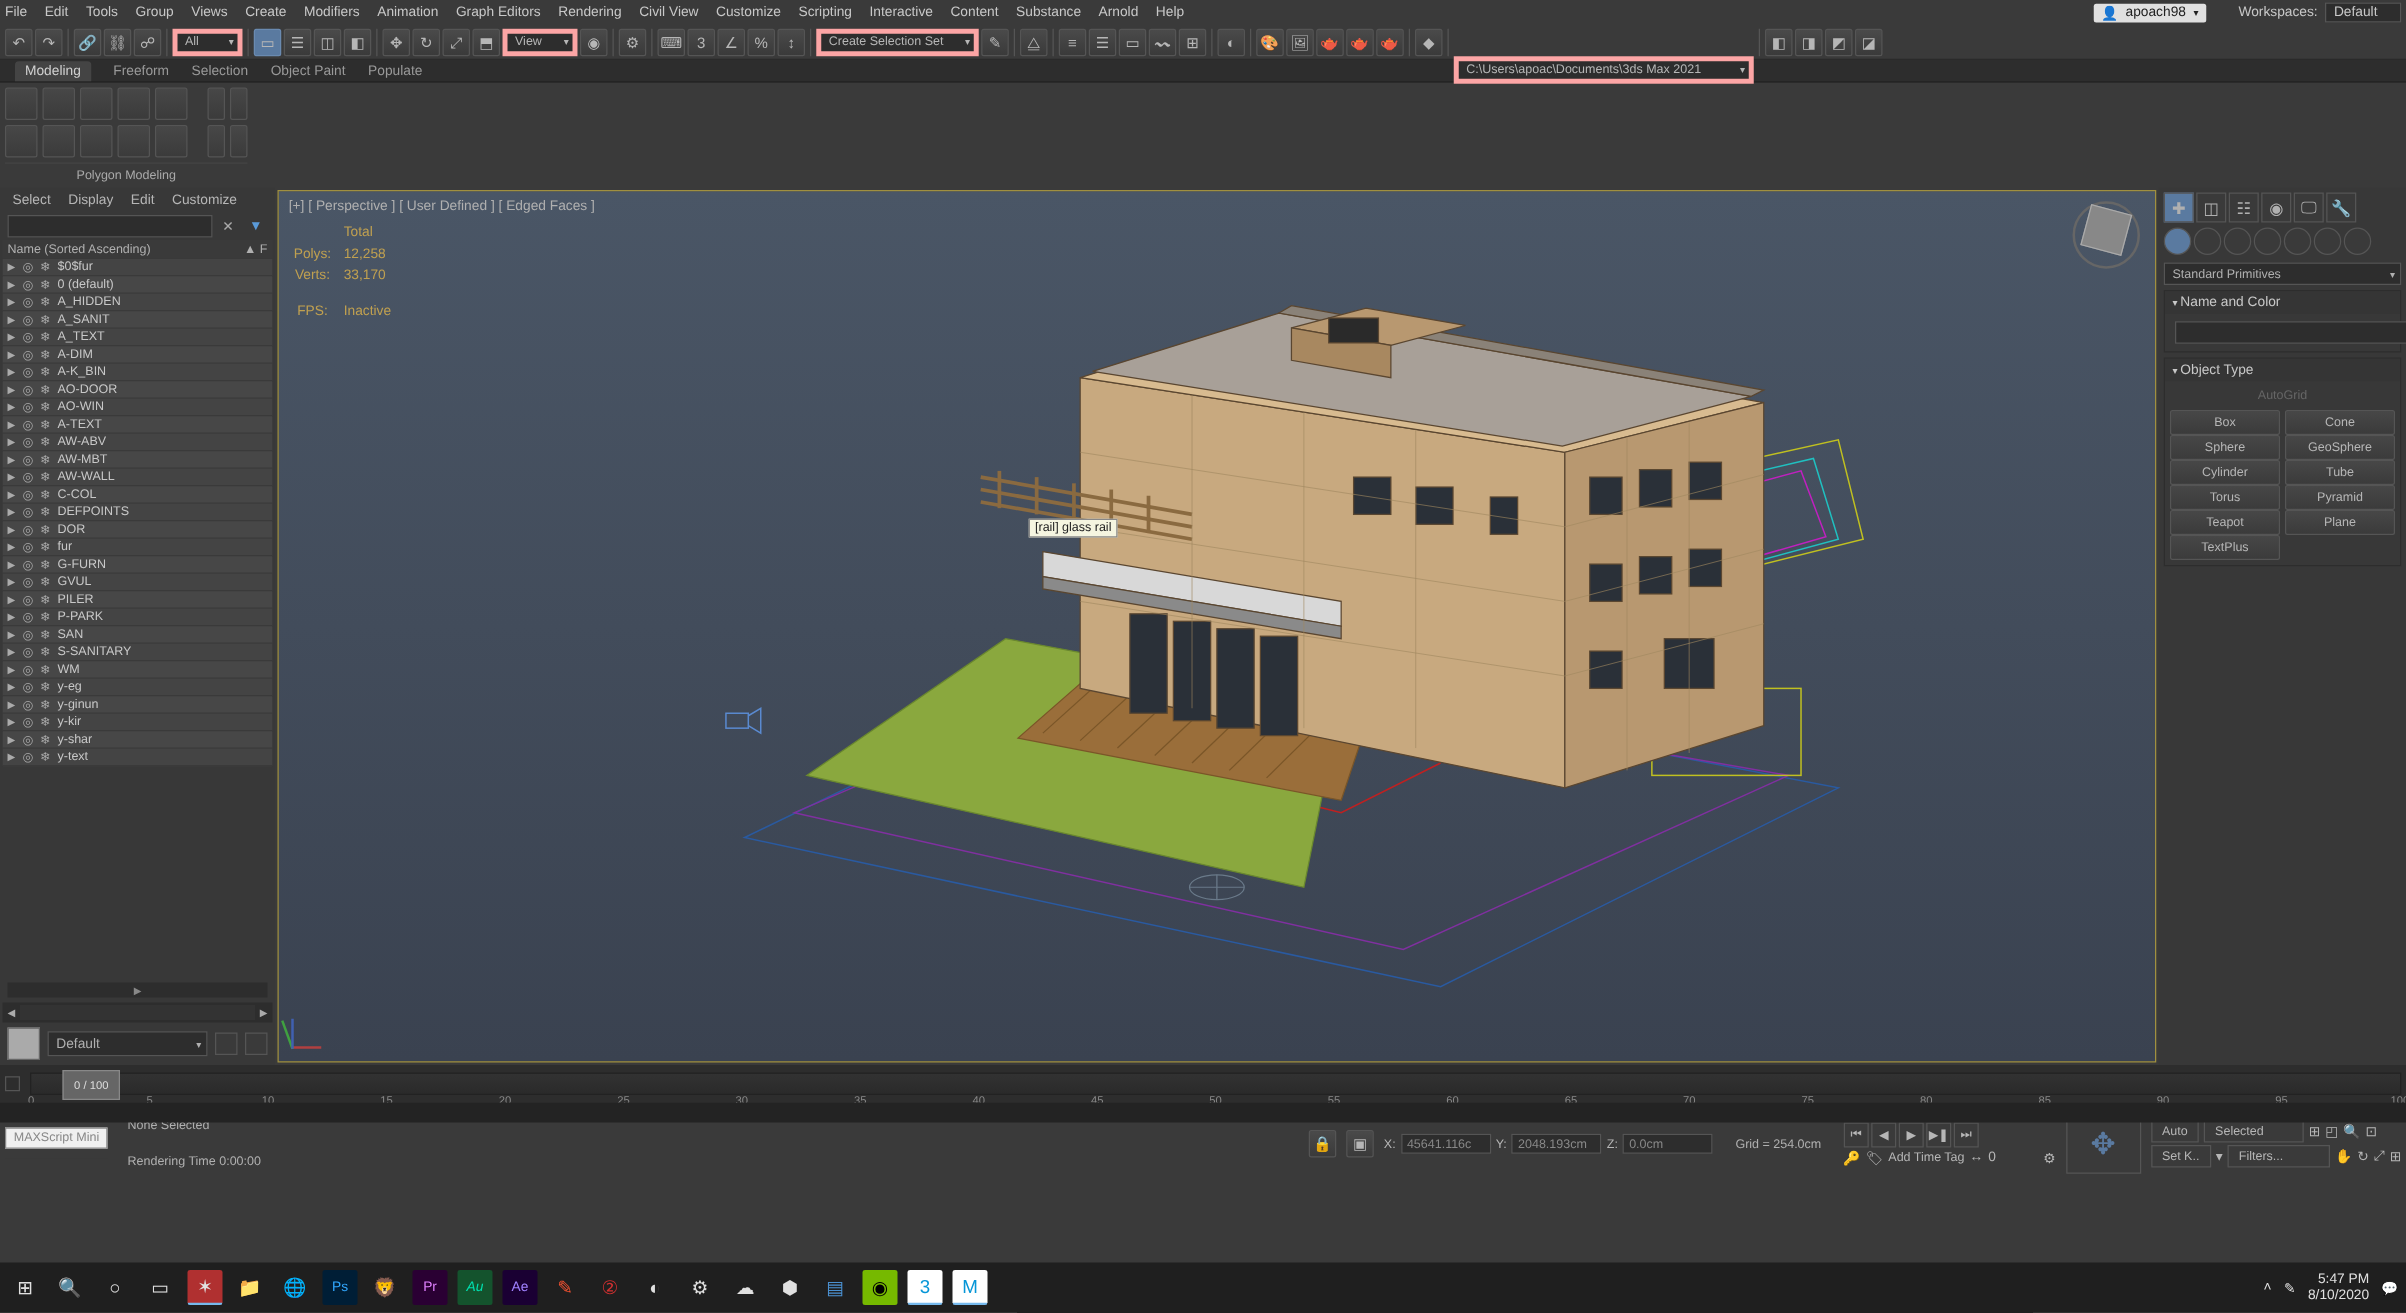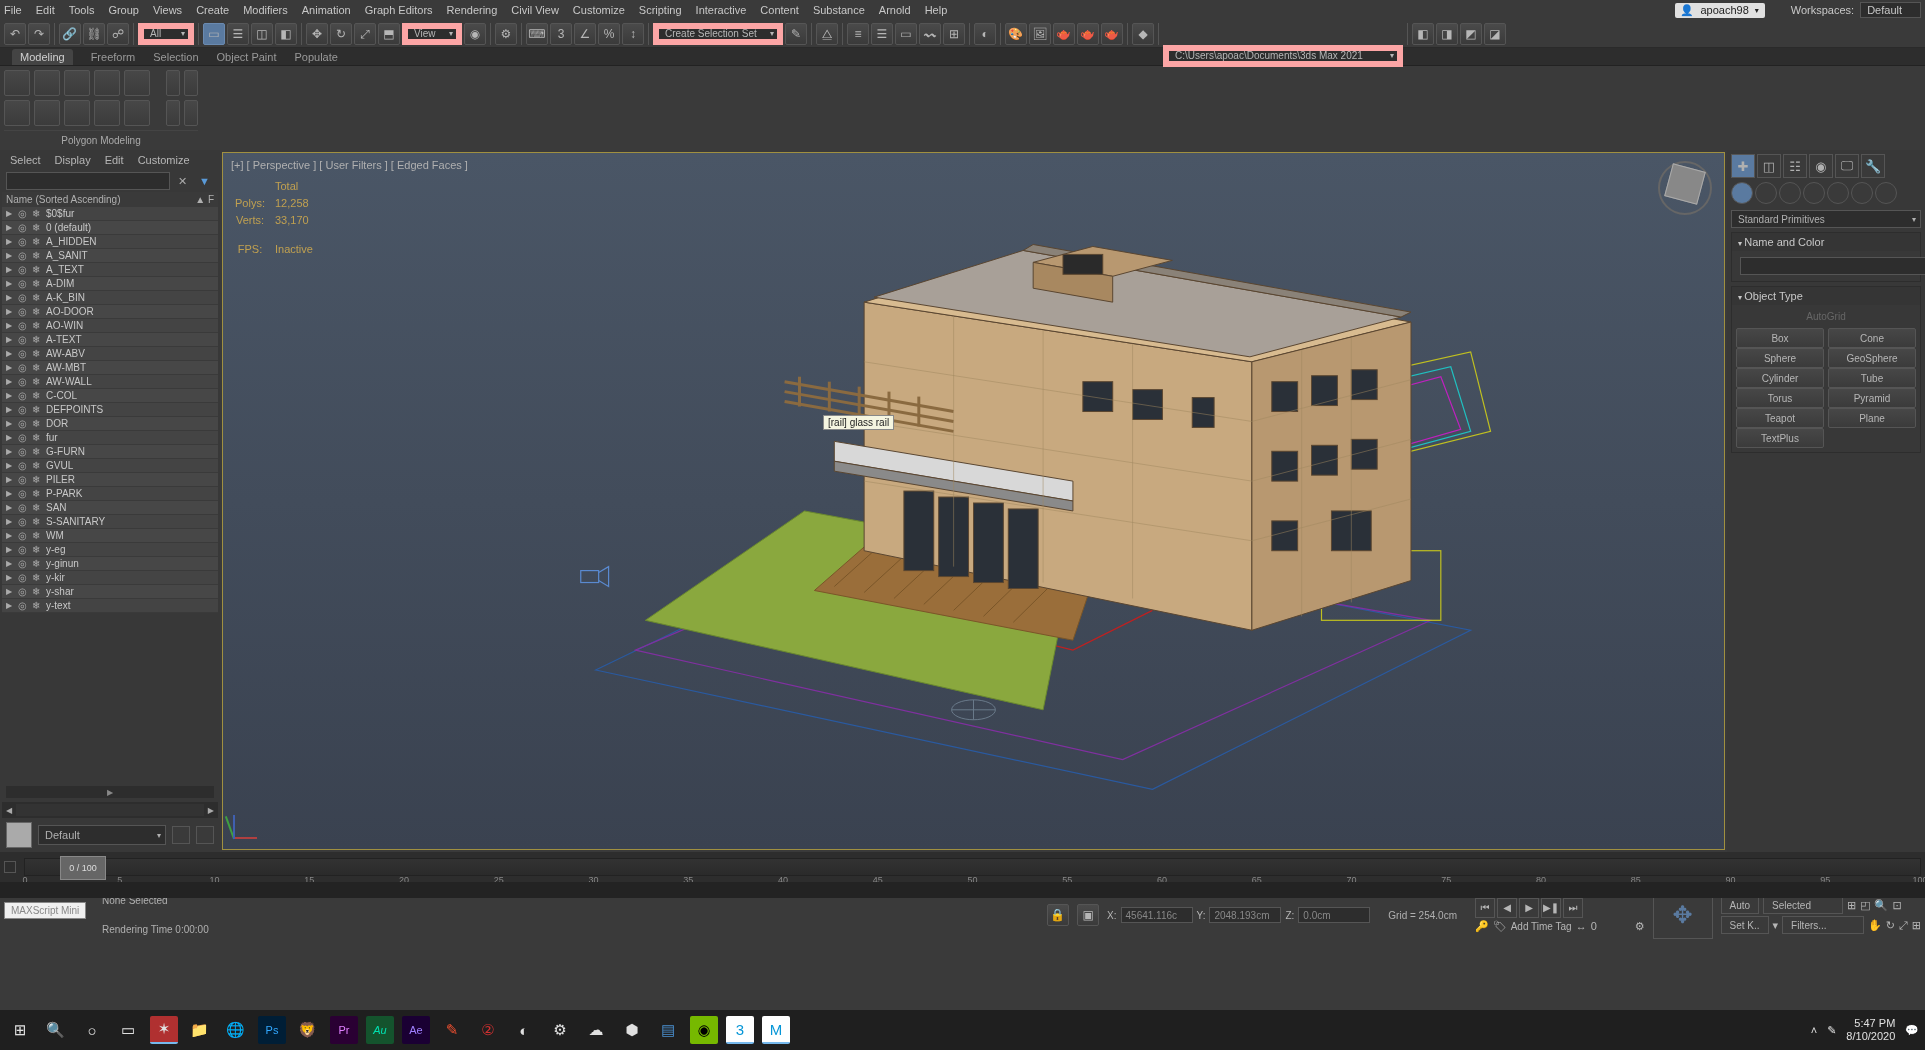"All" .tdd { border: 6px solid #fca5a5 -> 4px solid #fca5a5 }
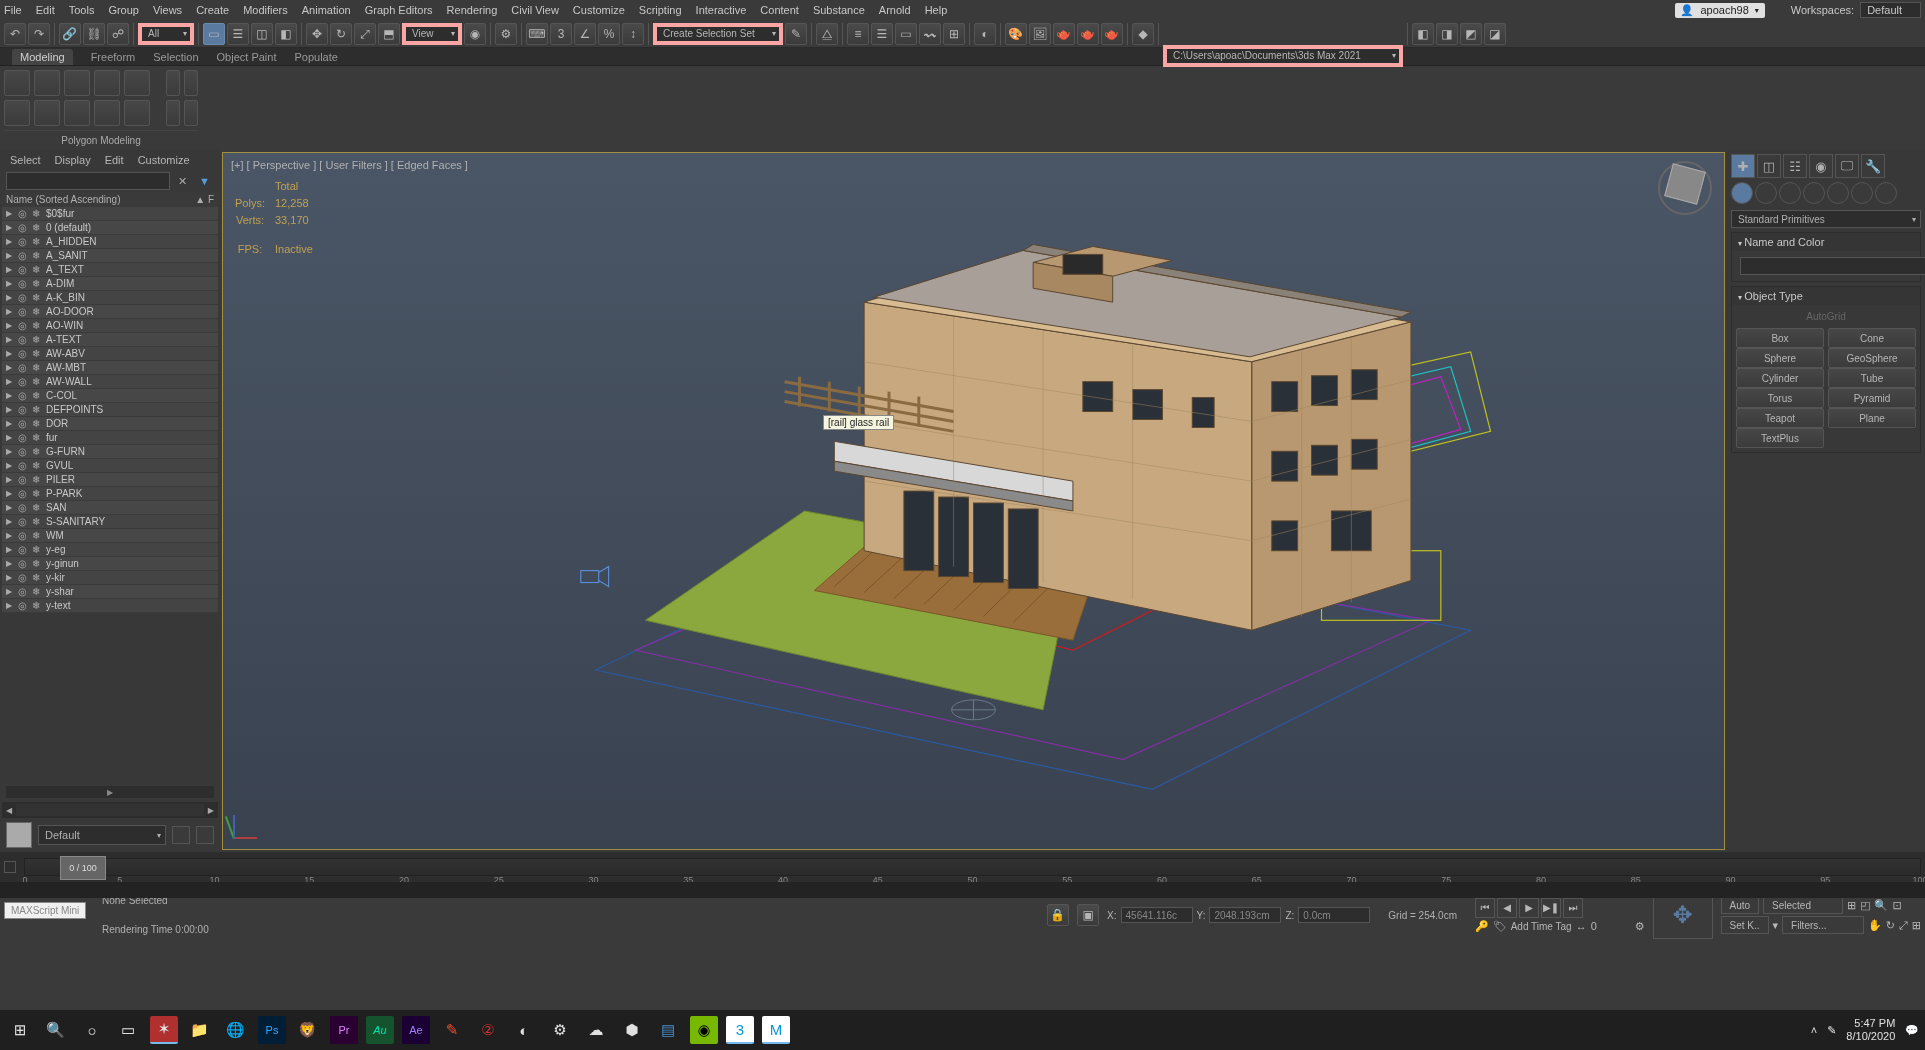"[+] [ Perspective ] [" div.vp-label { text: Filters -> Defined }
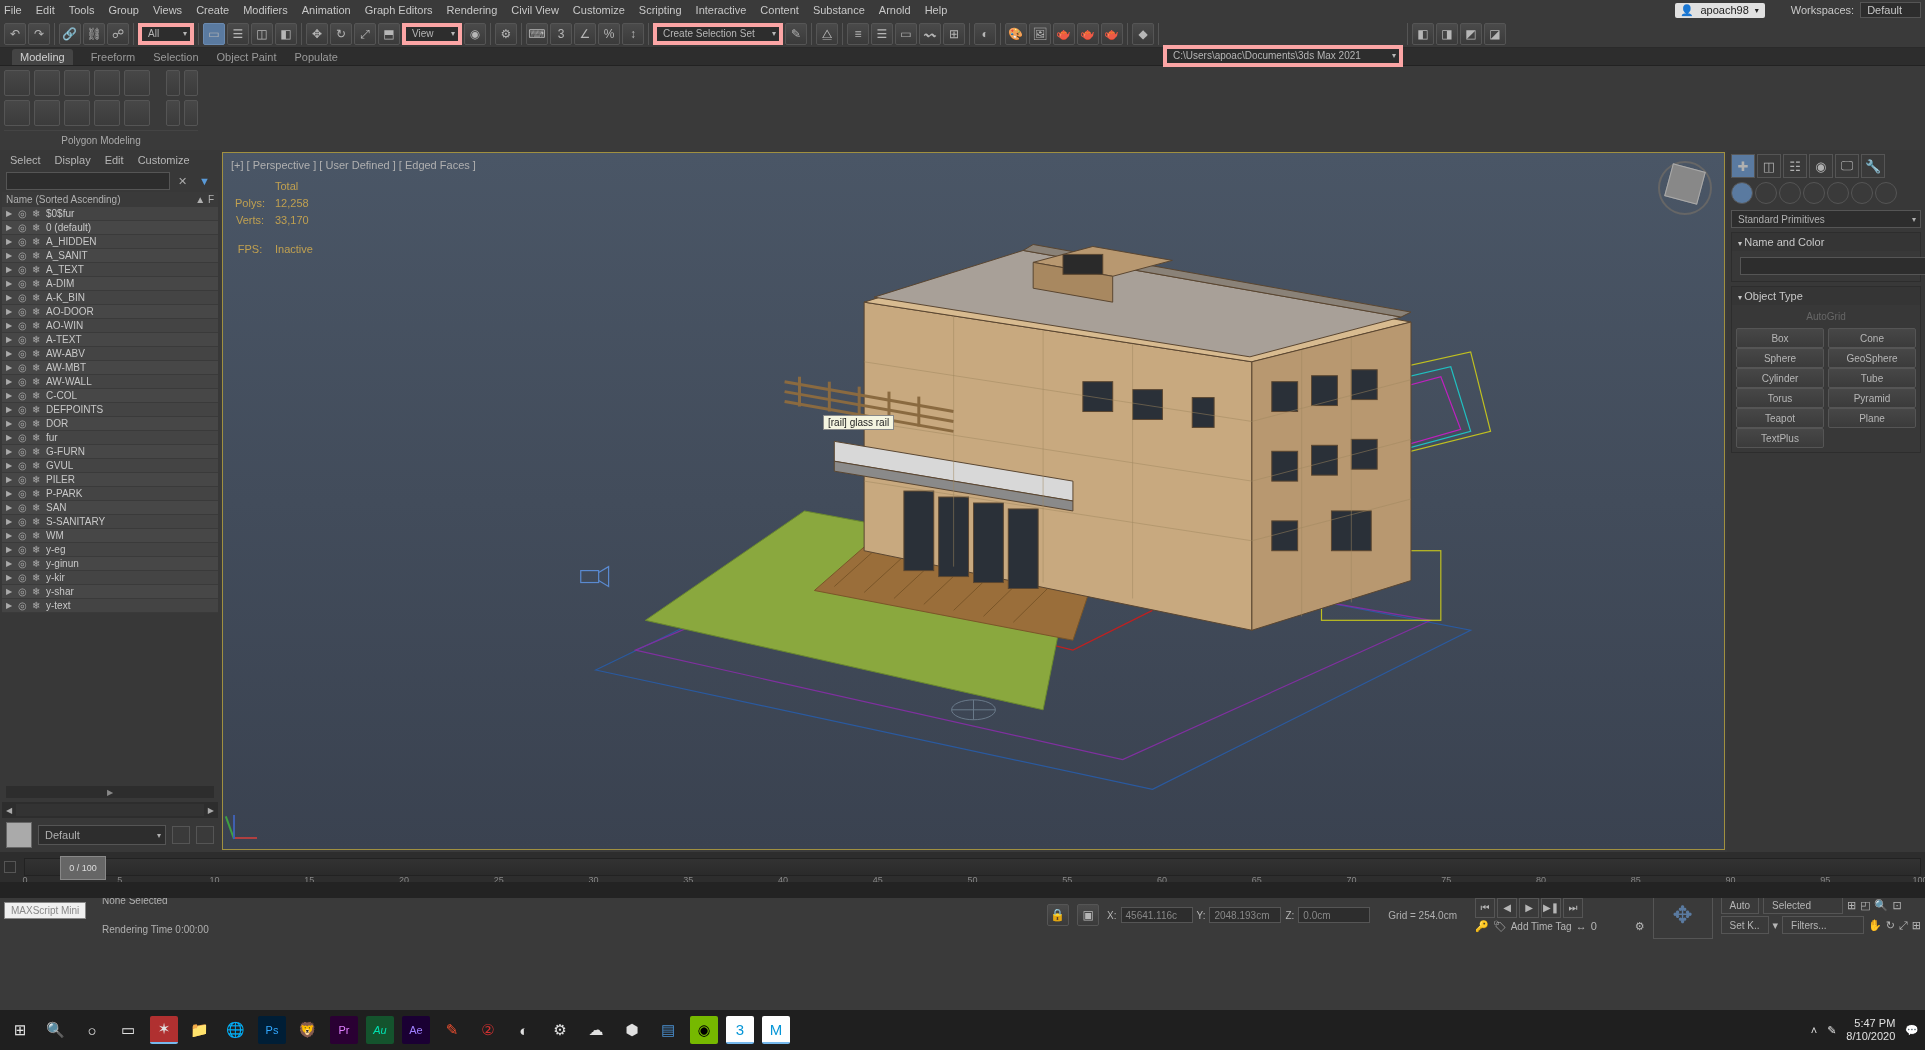"0 / 100" .time-handle { left: 35px -> 25px }
